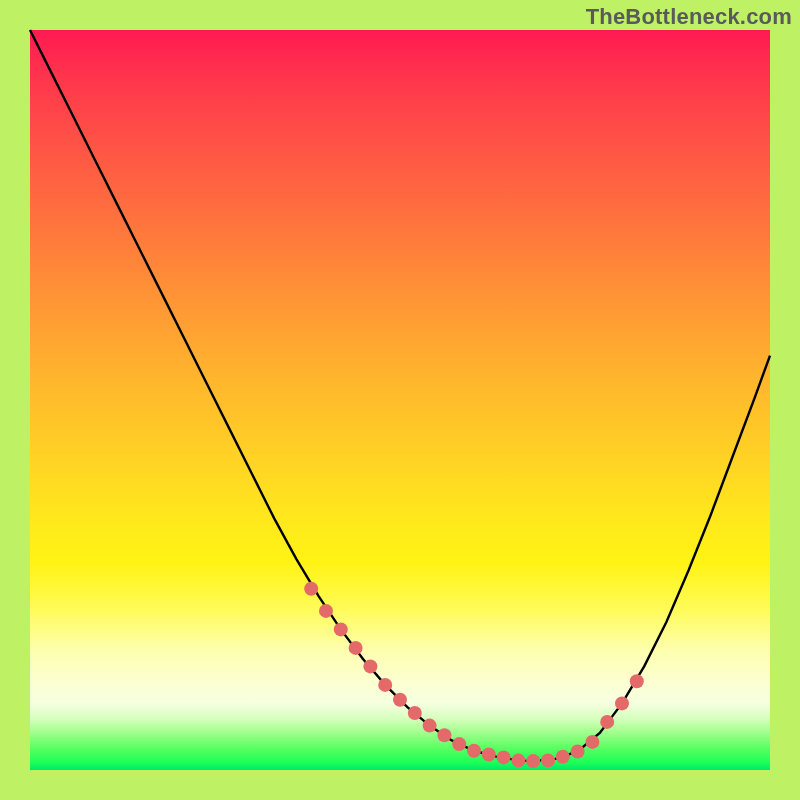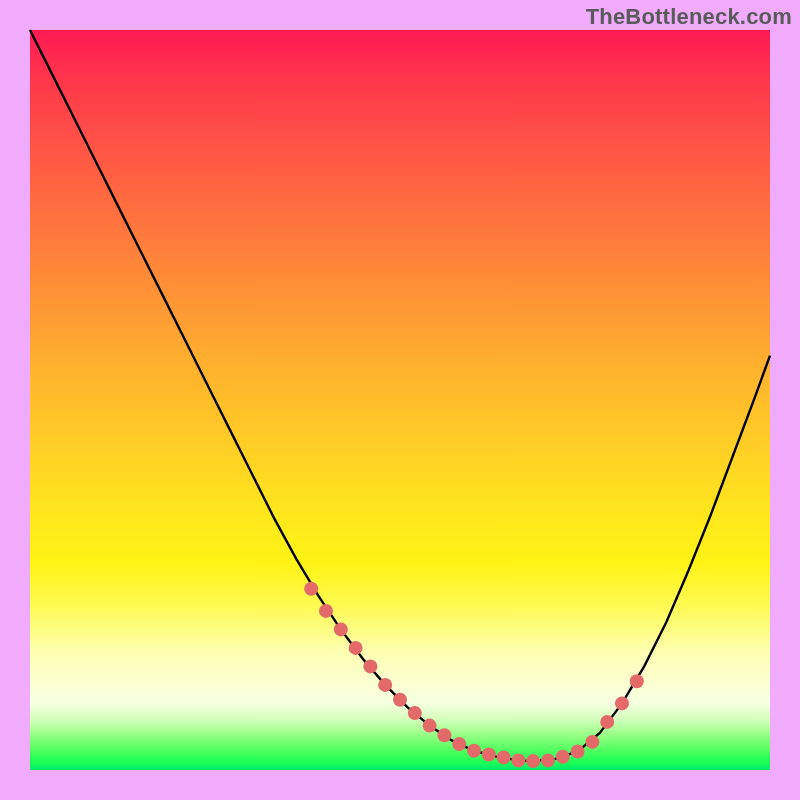"TheBottleneck.com" .frame { background: #f0abfc -> #bef264 }
